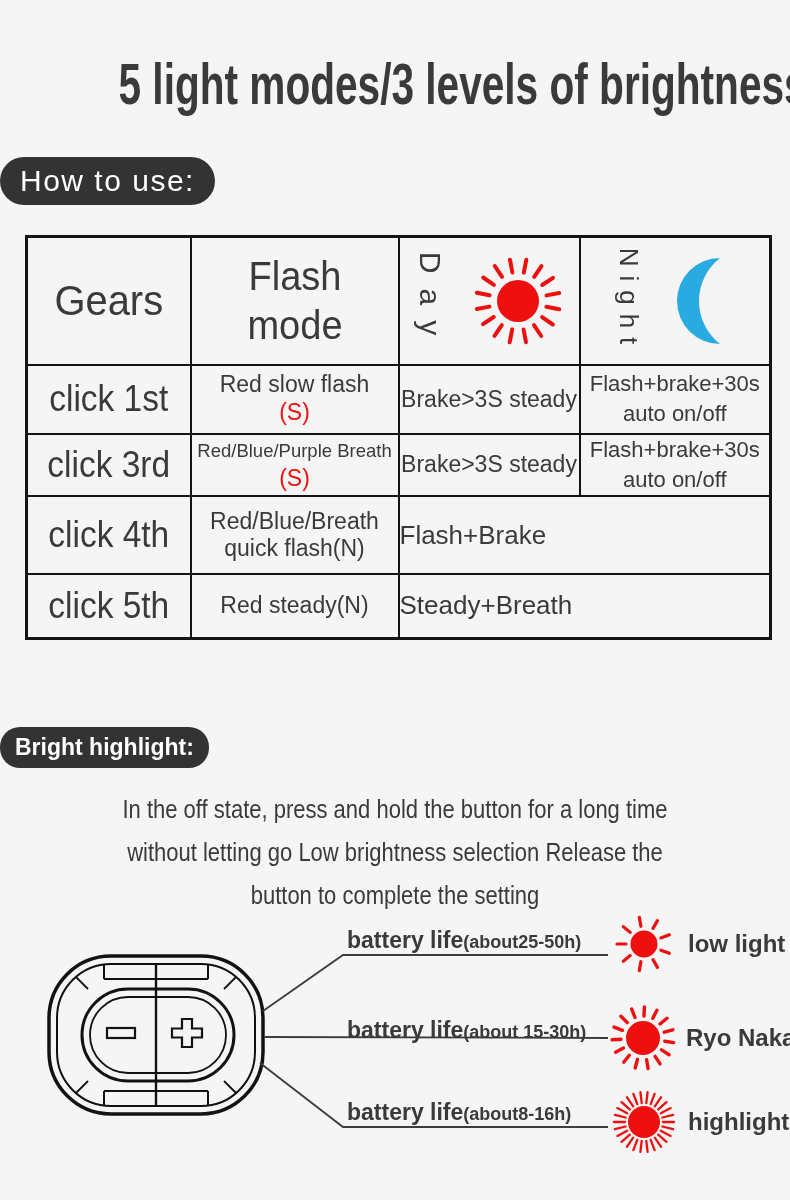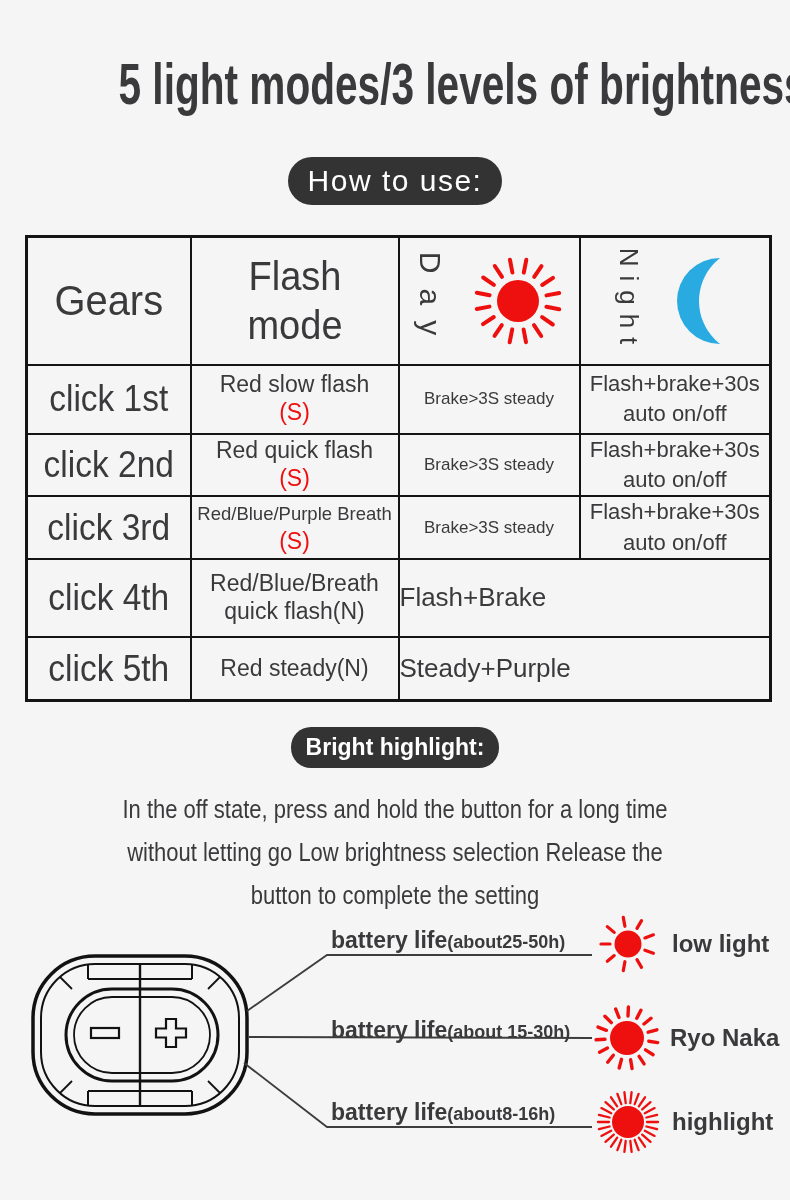"How to use:" .pillwrap { text-align: center -> none }
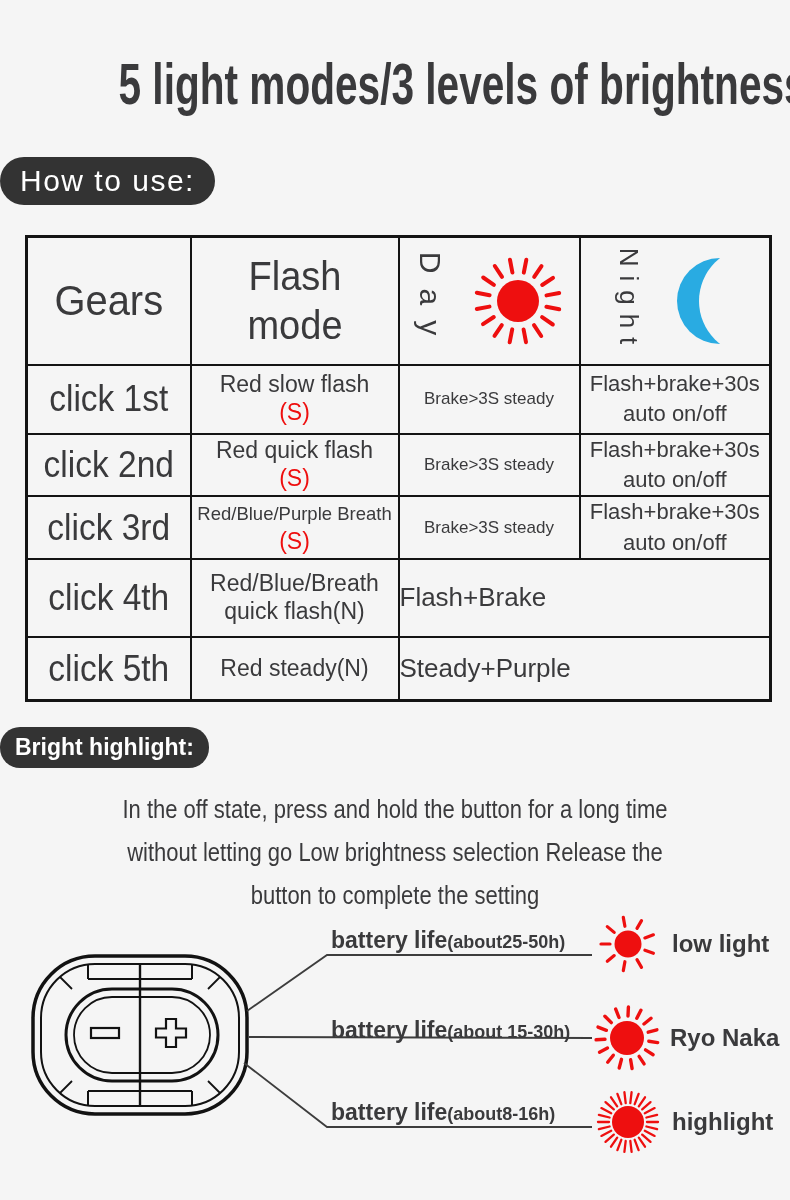"Brake>3S steady" .daytxt { font-size: 17px -> 23px }
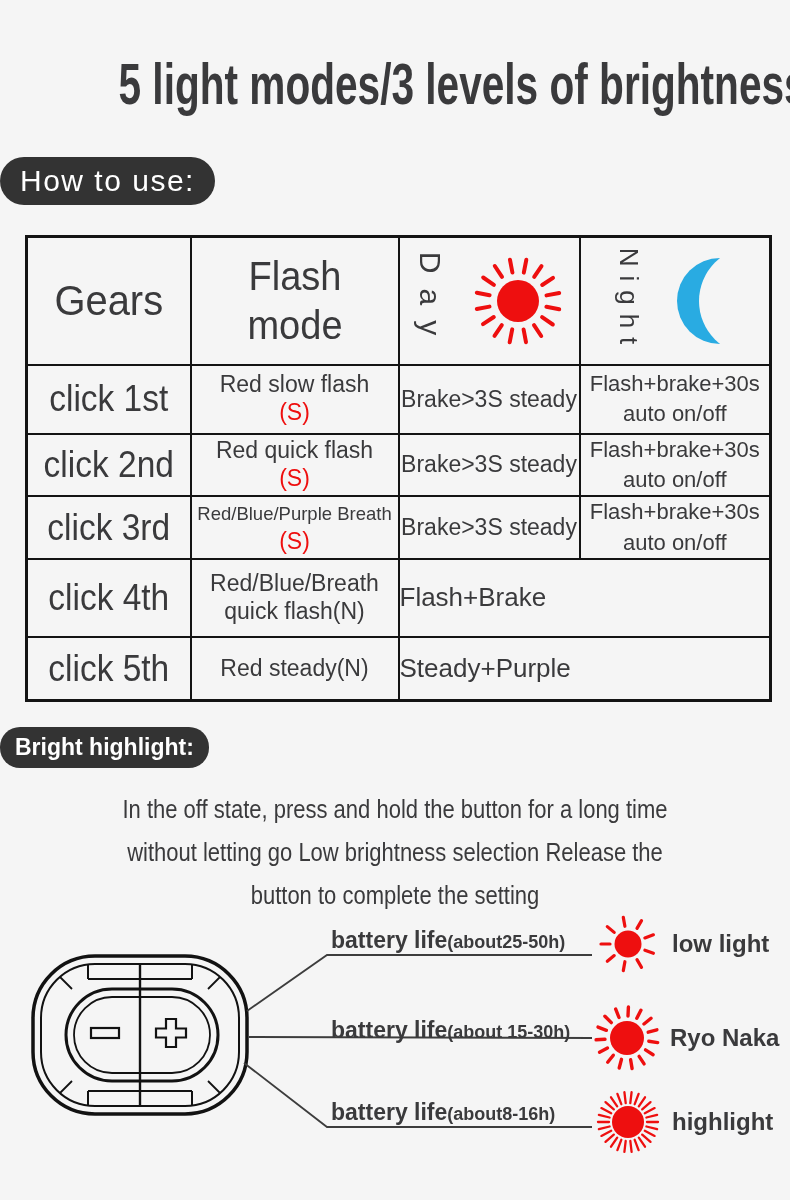"click 2nd" tr { html: <tr> <td> <span>click 2nd</span> </td> <td> <span>Red quick flash</span> <span>(S)</span> </td> <td><span>Brake&gt;3S steady</span></td> <td> <span>Flash+brake+30s</span> <span>auto on/off</span> </td> </tr> -> none }
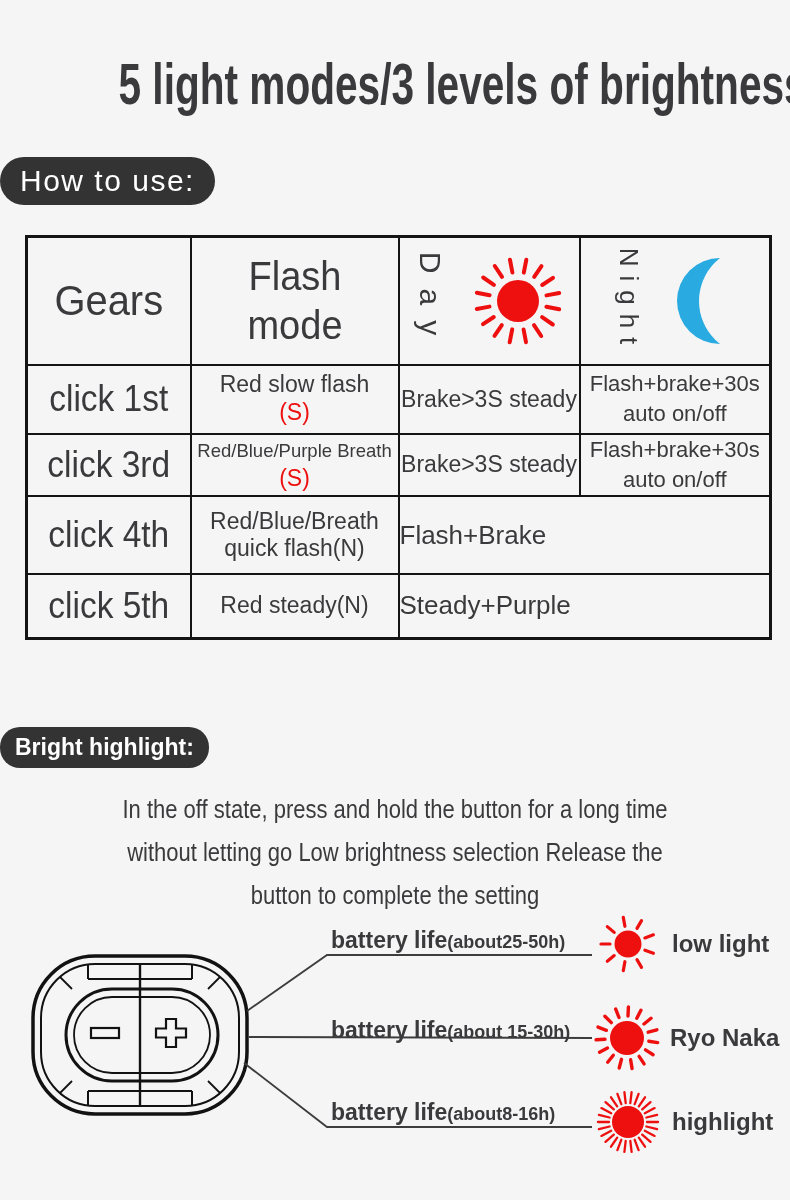"Steady+Purple" td.merged { text: Steady+Purple -> Steady+Breath }
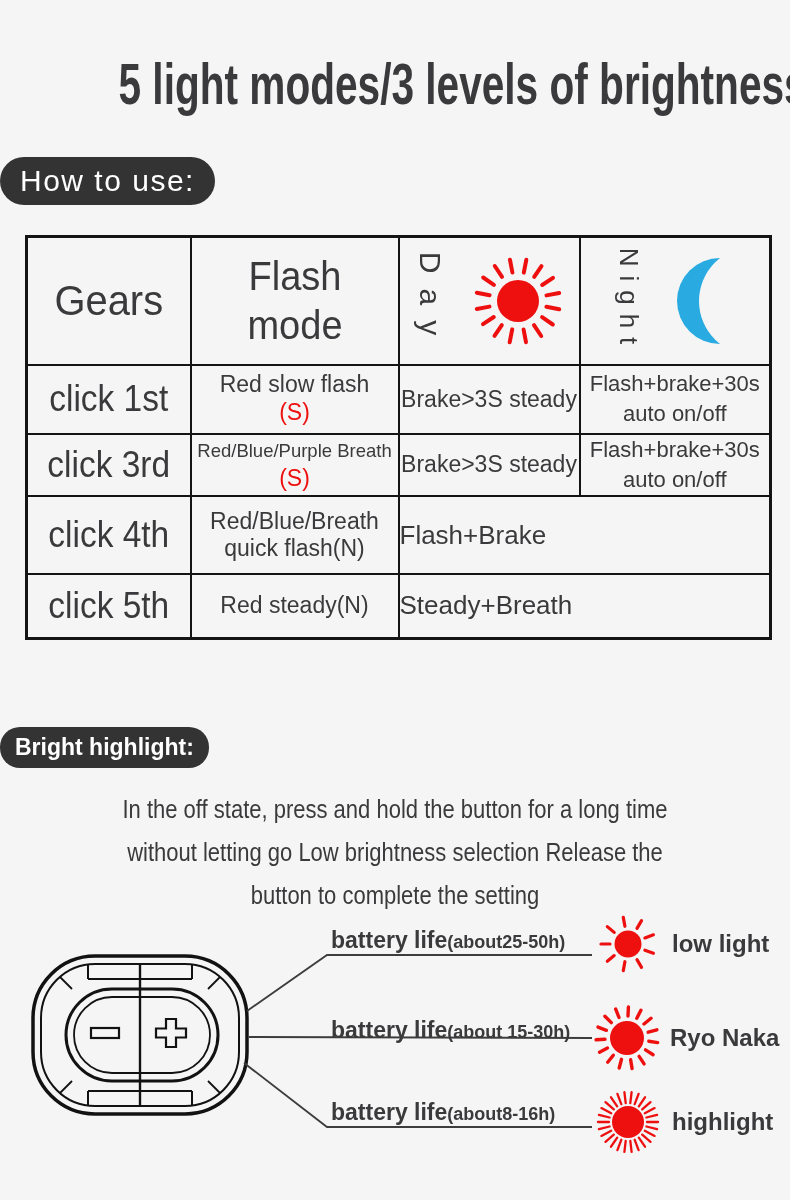"battery life(about25-50h)" .bottom { left: 0 -> 16px }
